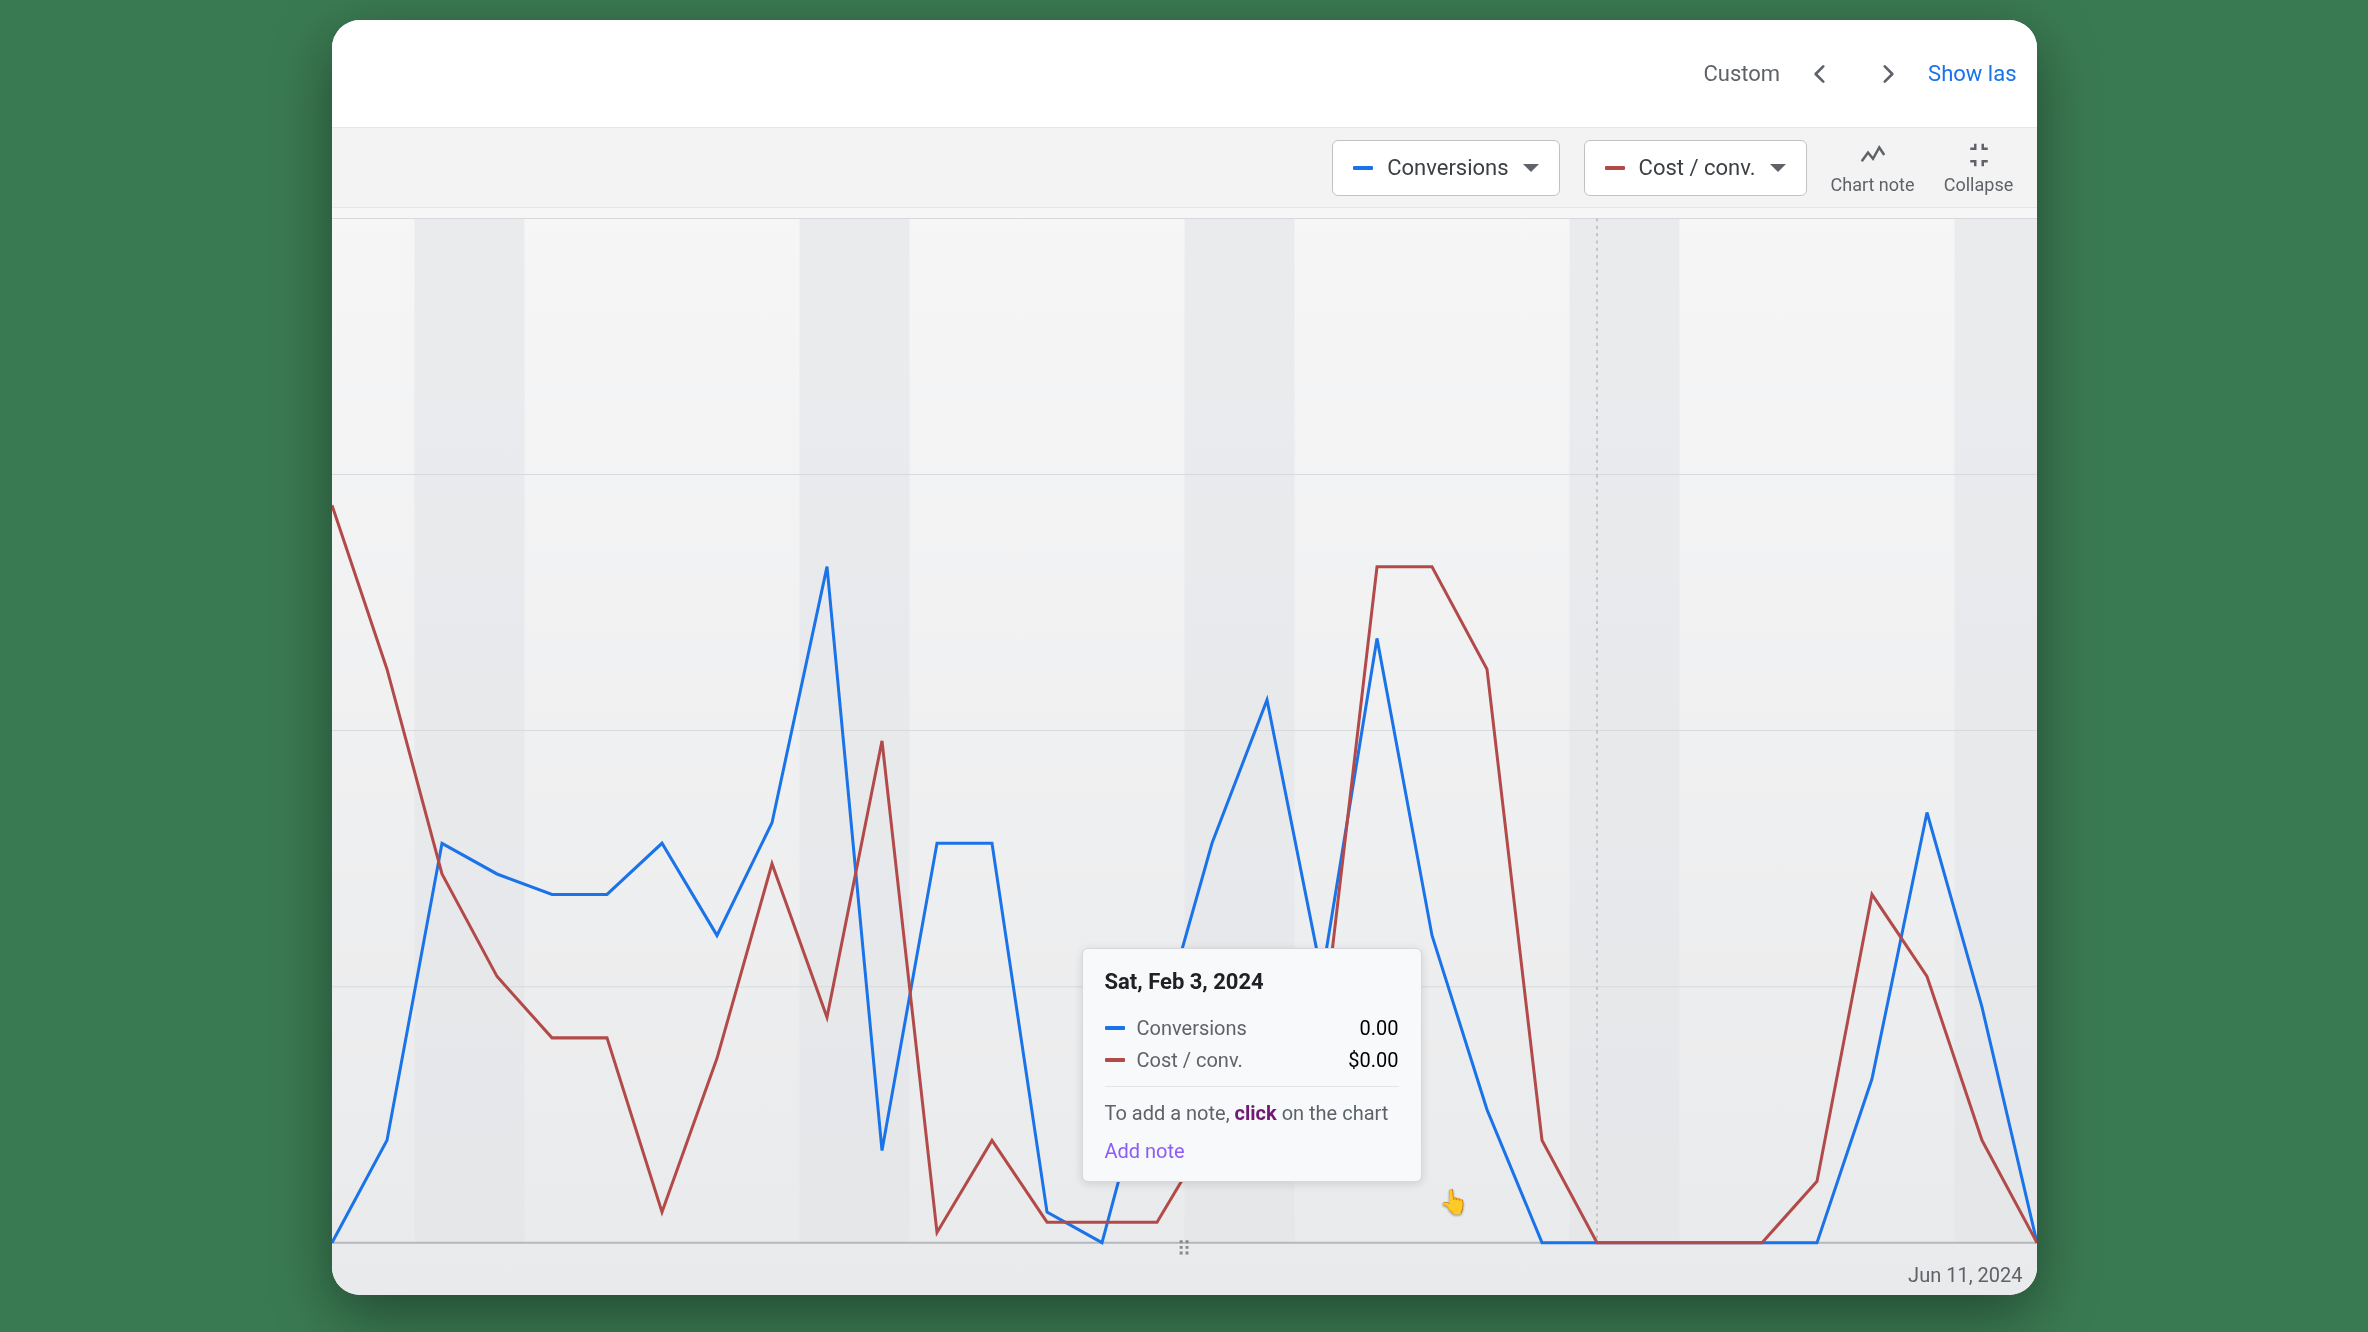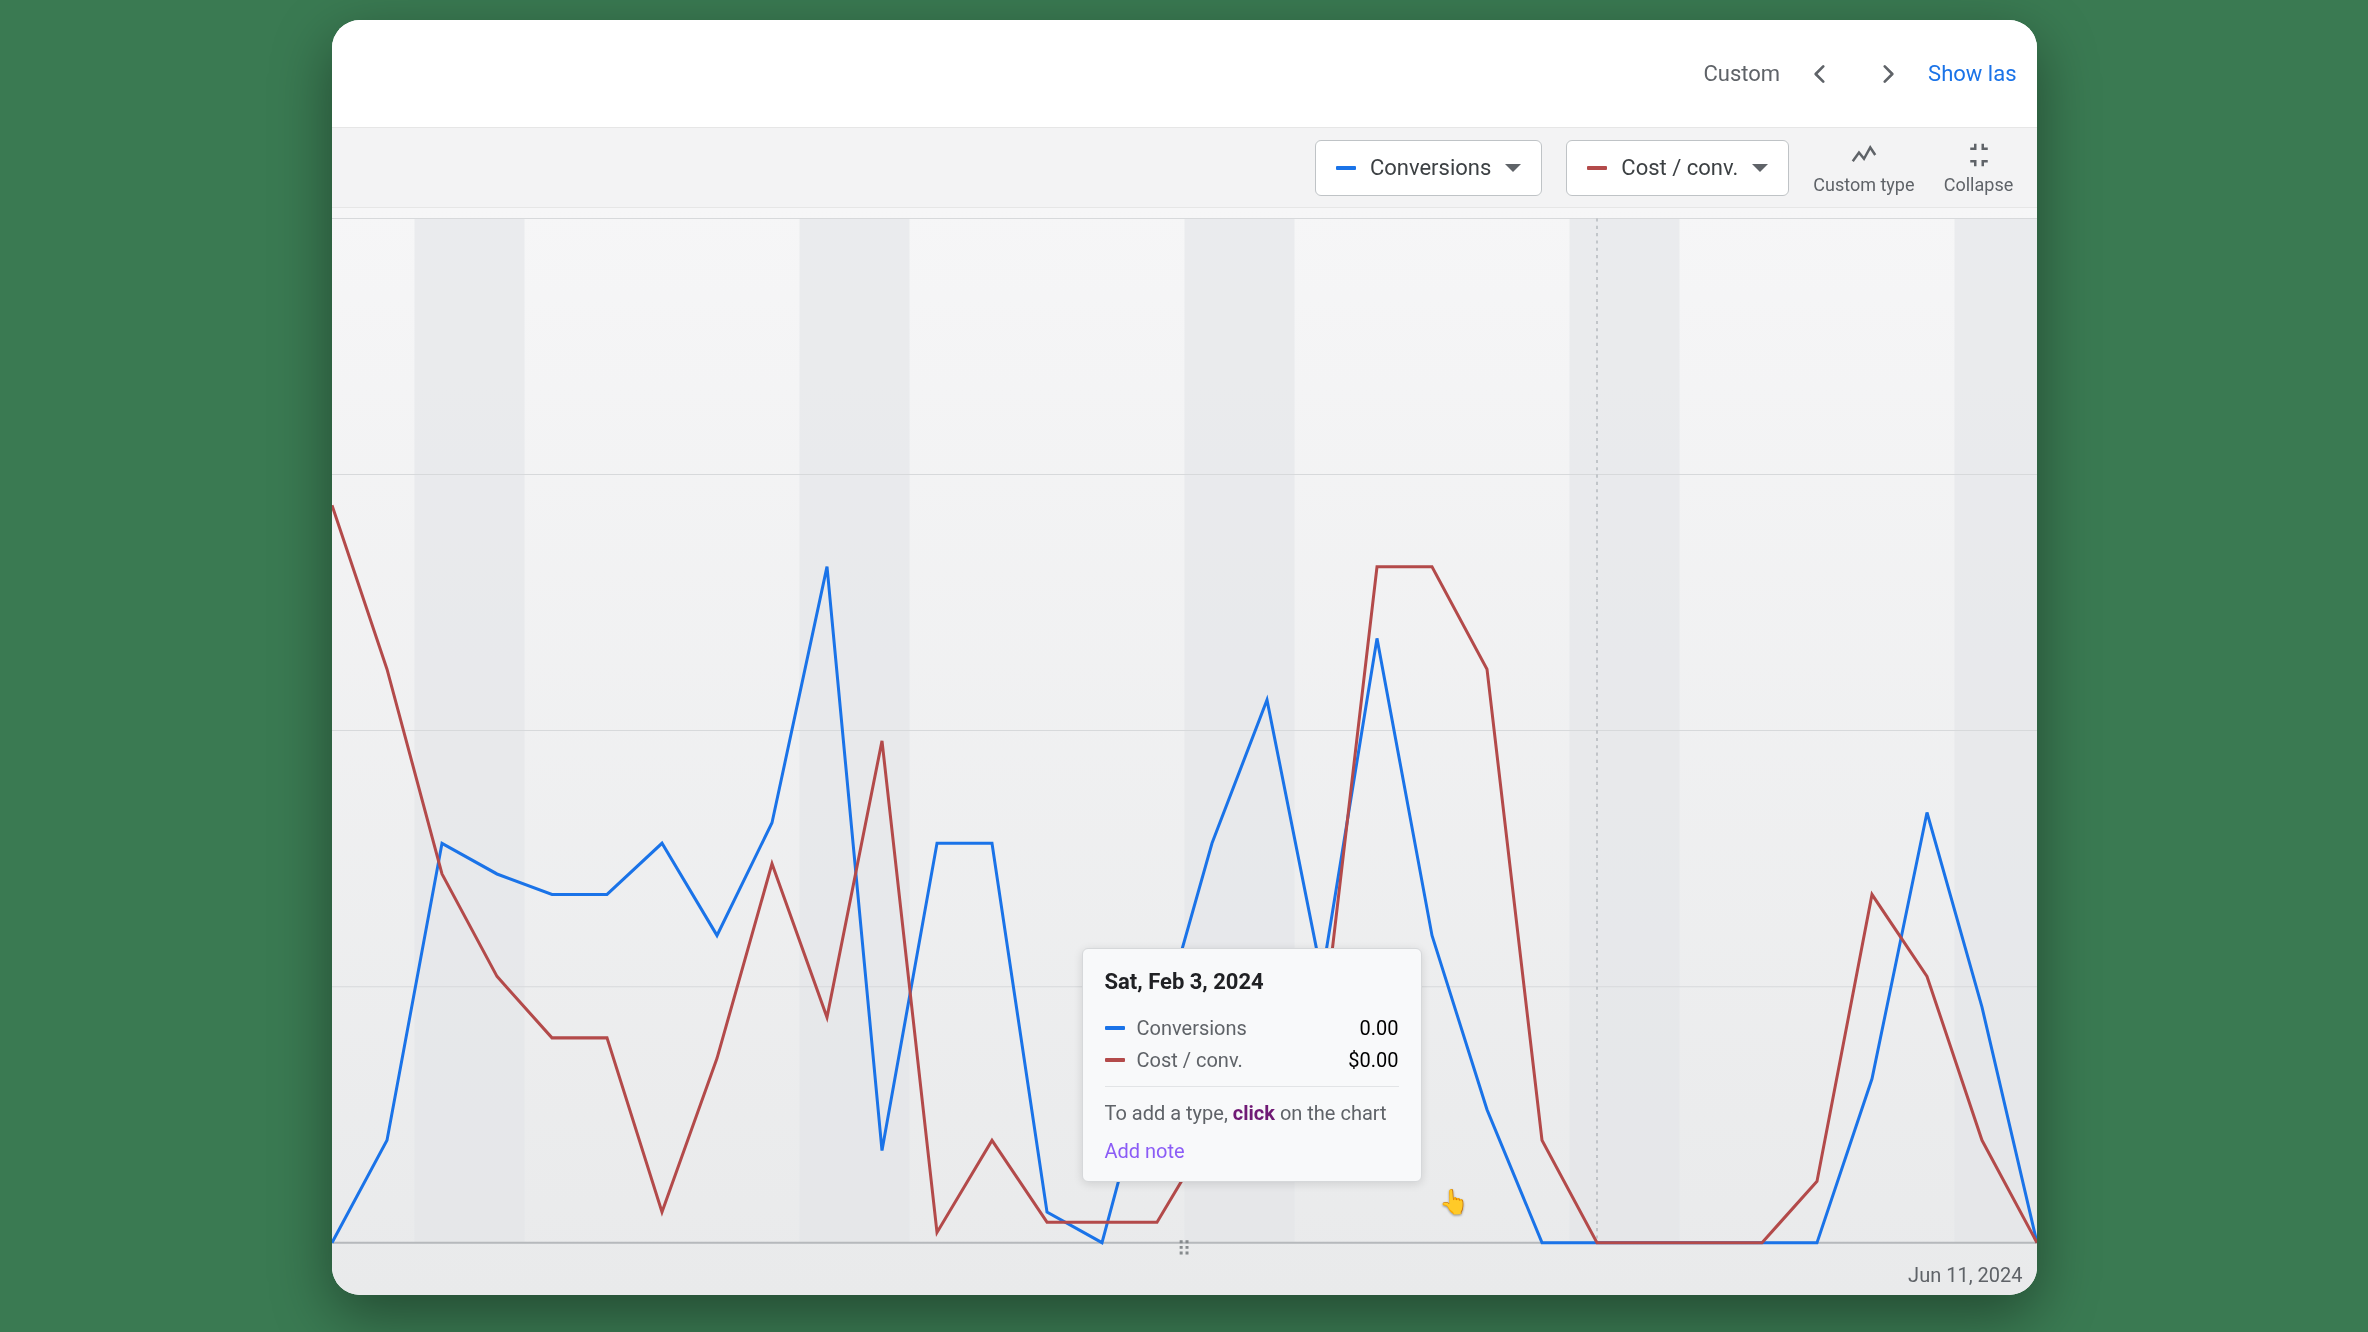"Custom type" span { text: Custom type -> Chart note }
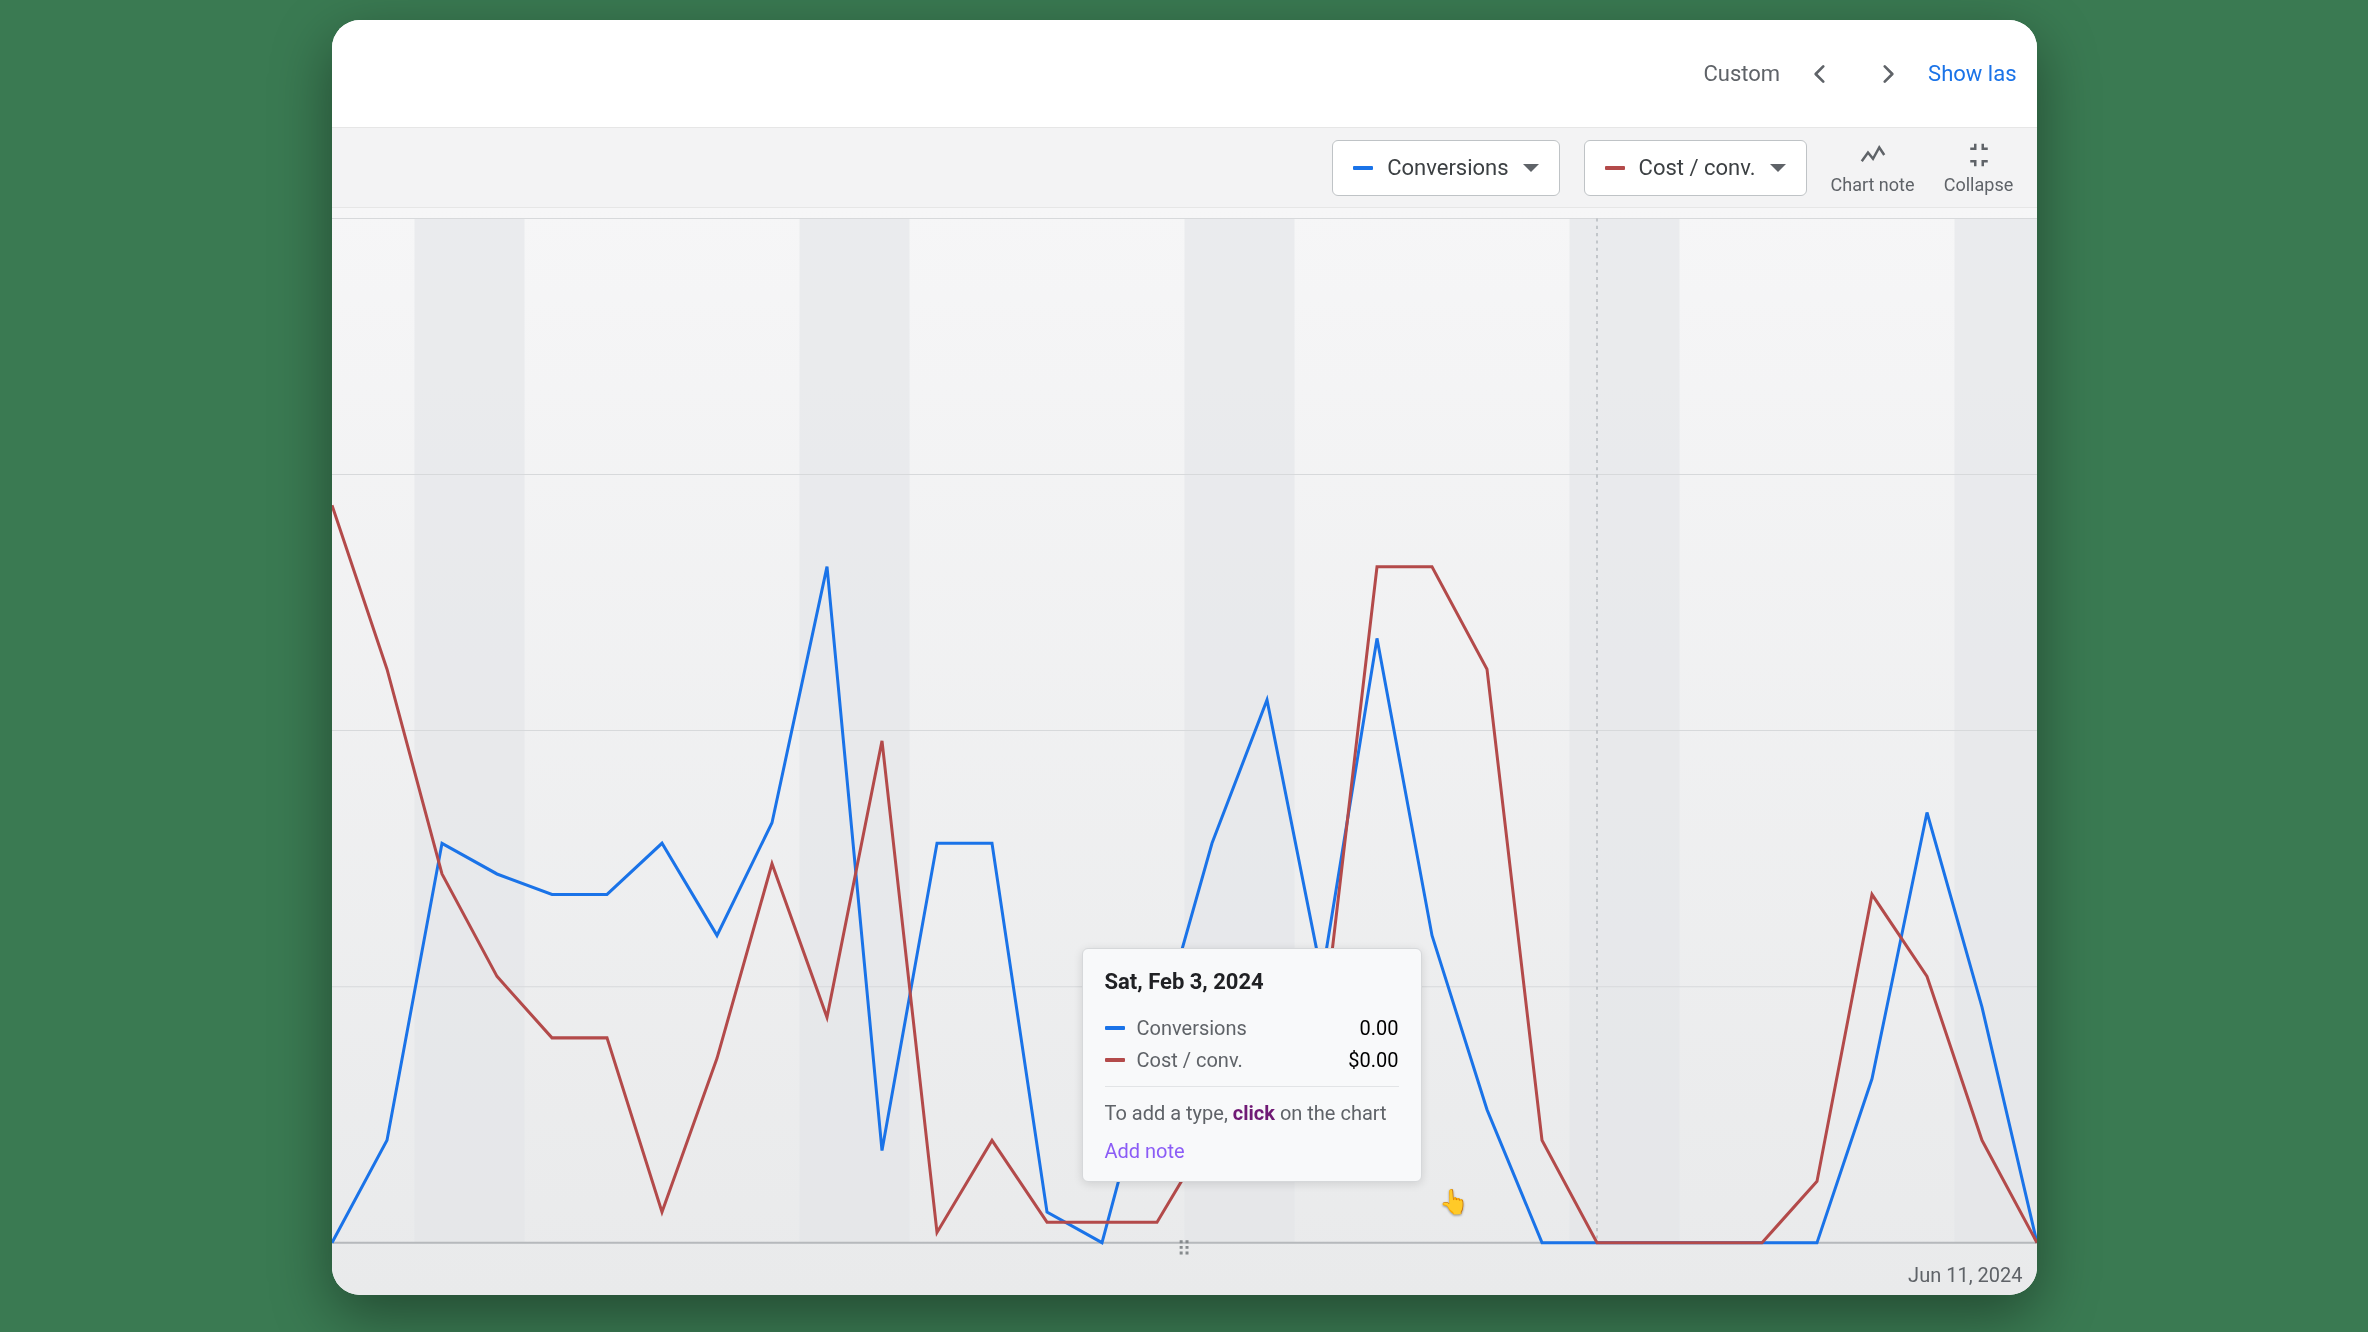"To add a type," span { text: type -> note }
